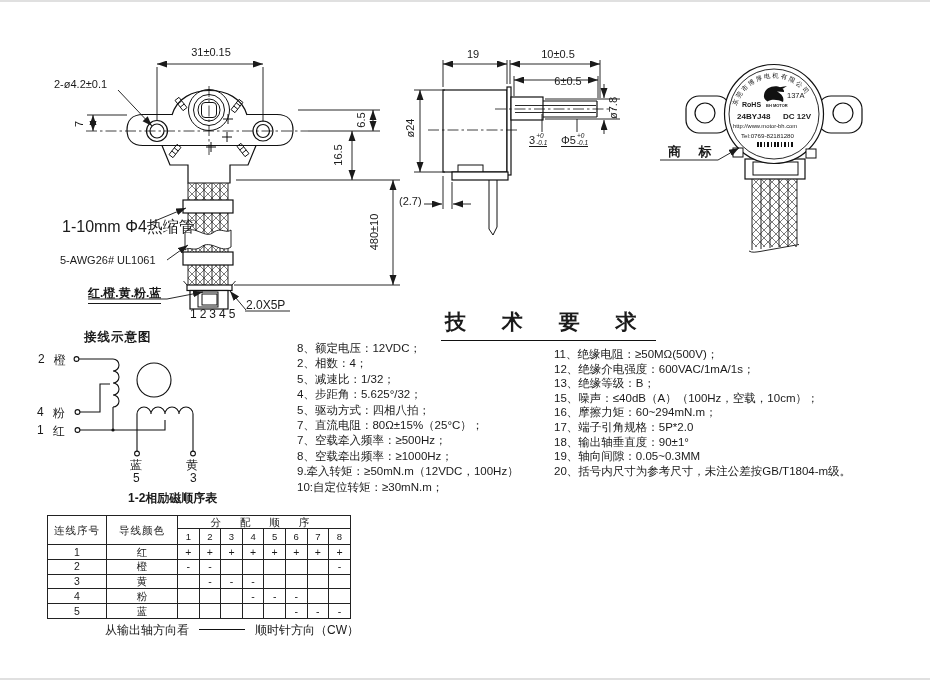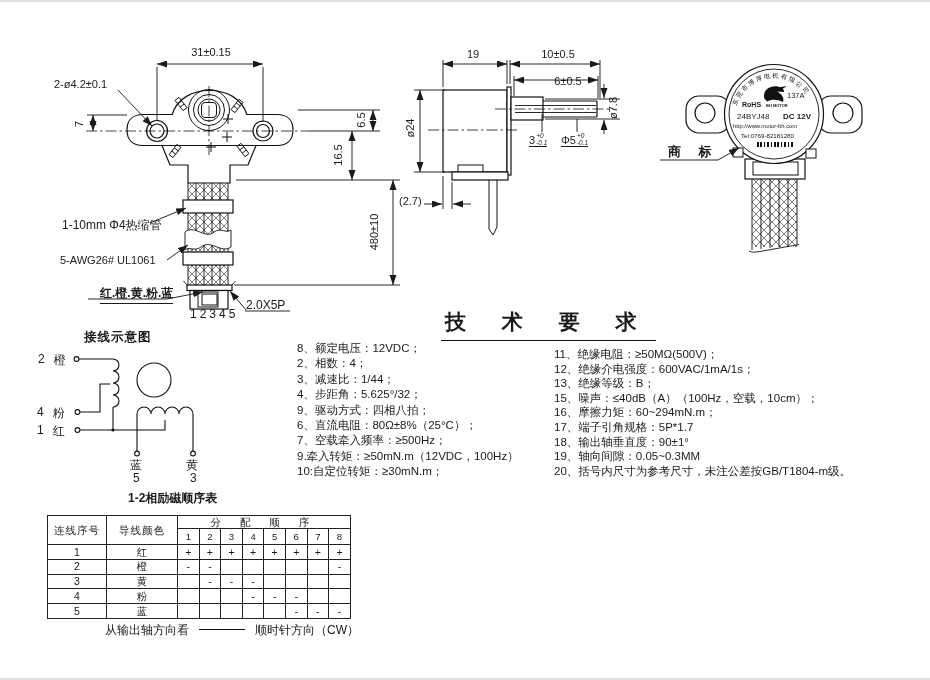"24BYJ48" span.txt { font-weight: normal -> bold }
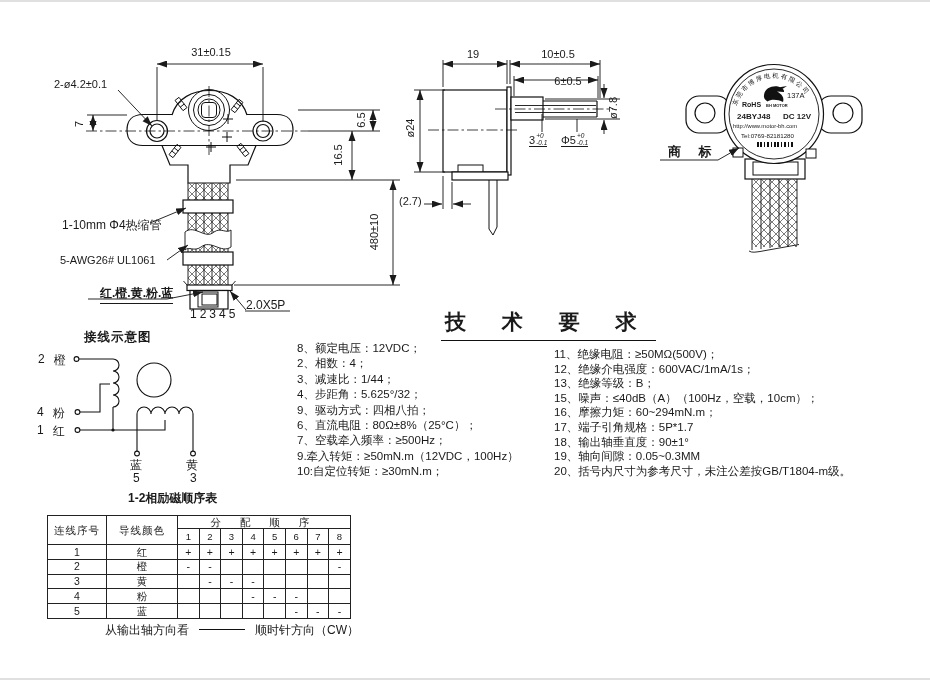"1-10mm Φ4热缩管" .lbl { font-size: 12px -> 16px }
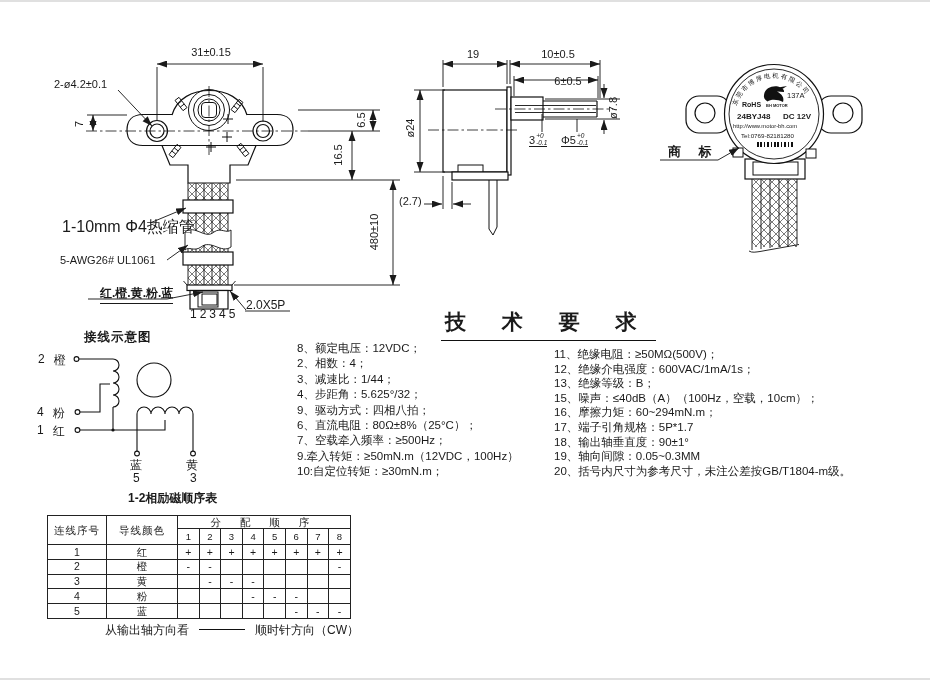"红.橙.黄.粉.蓝" span.txt { margin-left: 12px -> none }
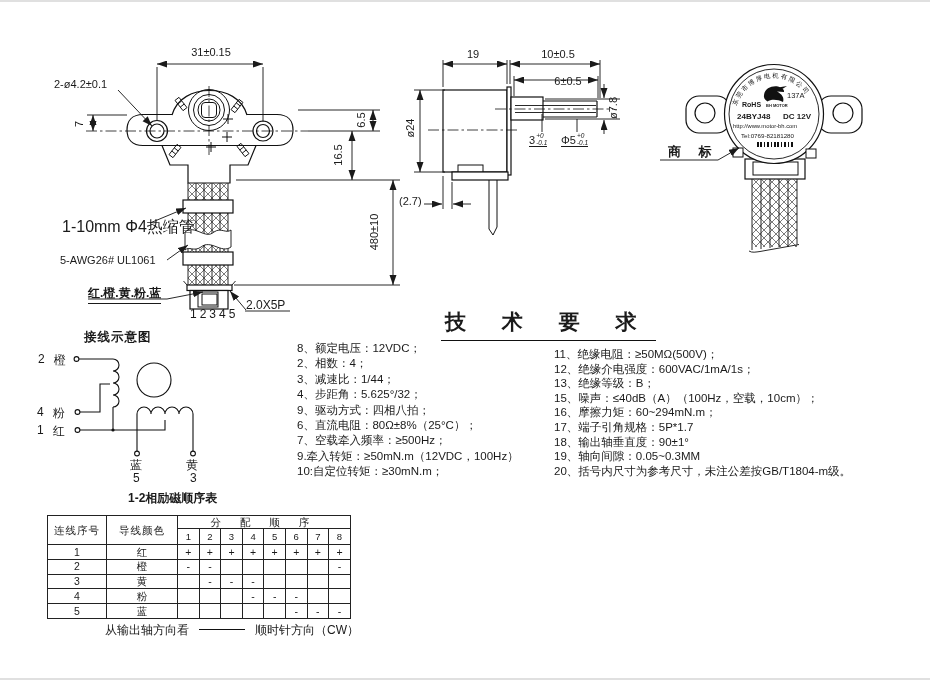"3、减速比：1/44；" div { text: 3、减速比：1/44 -> 5、减速比：1/32 }
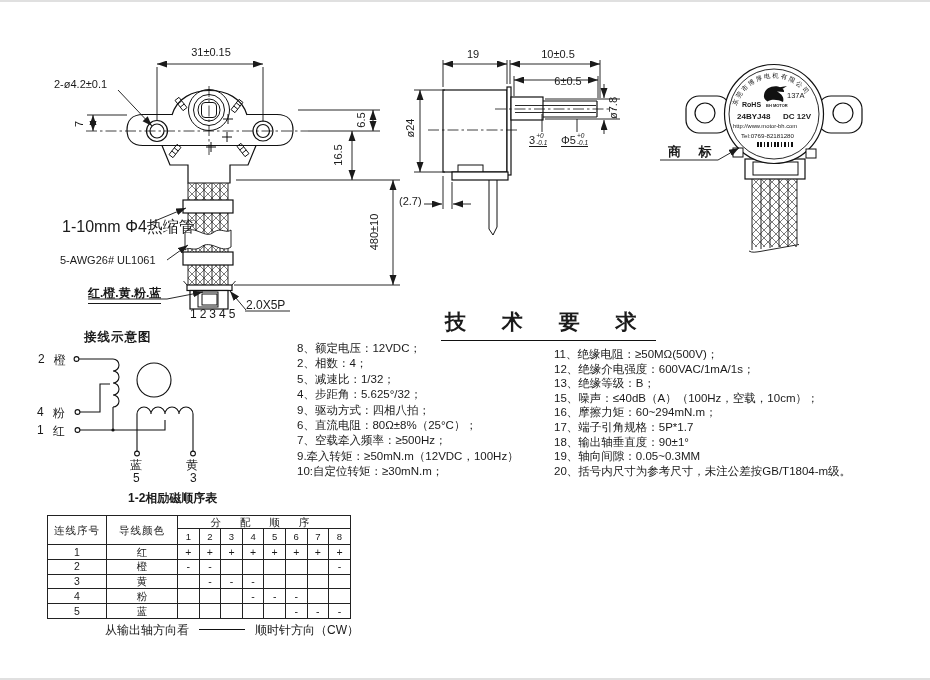"9、驱动方式：四相八拍；" div { text: 9 -> 5 }
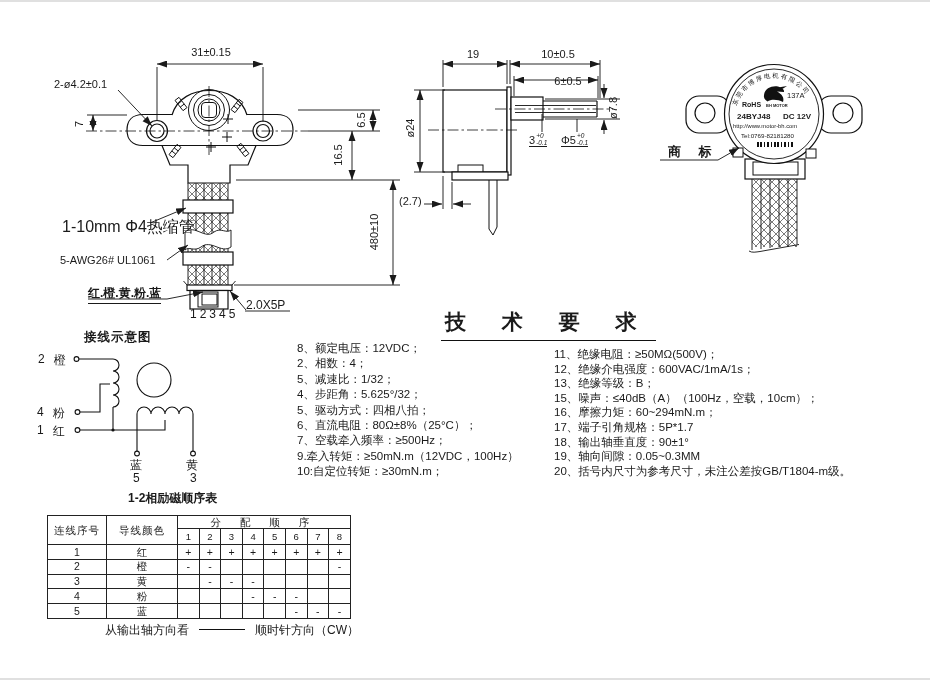"6、直流电阻：80Ω±8%（25°C）；" div { text: 6、直流电阻：80Ω±8% -> 7、直流电阻：80Ω±15% }
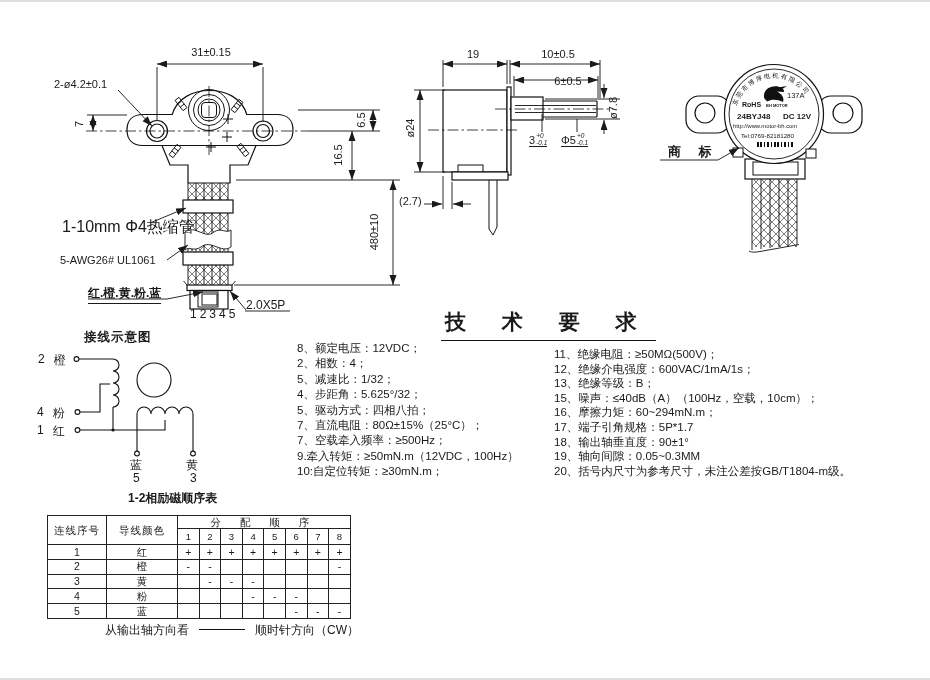"17、端子引角规格：5P*1.7" div { text: 1.7 -> 2.0 }
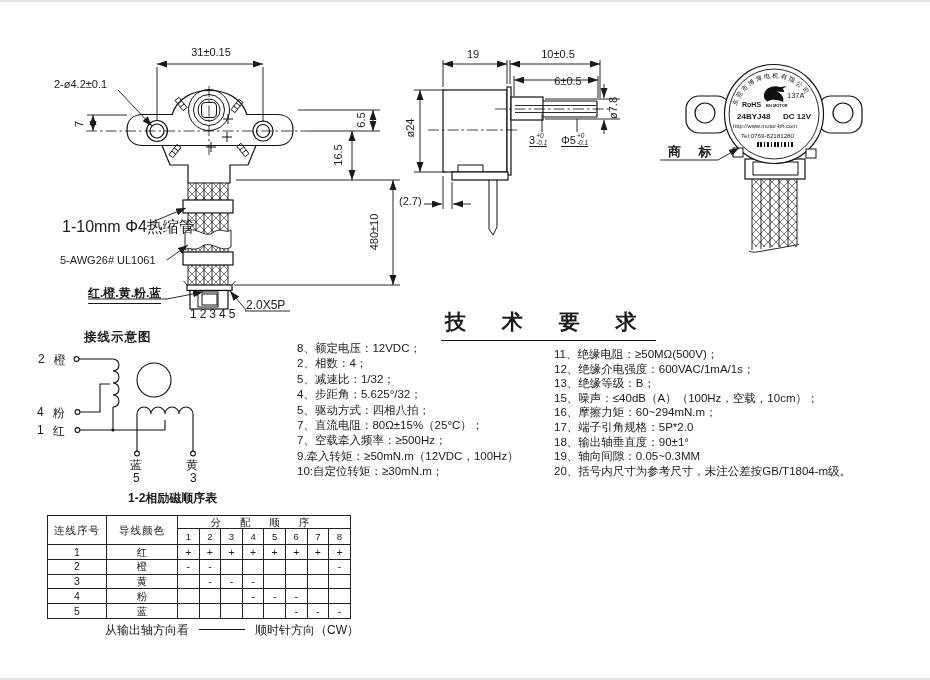"8、空载牵出频率：≥1000Hz；" div { html: none -> <div>8、空载牵出频率：≥1000Hz；</div> }
